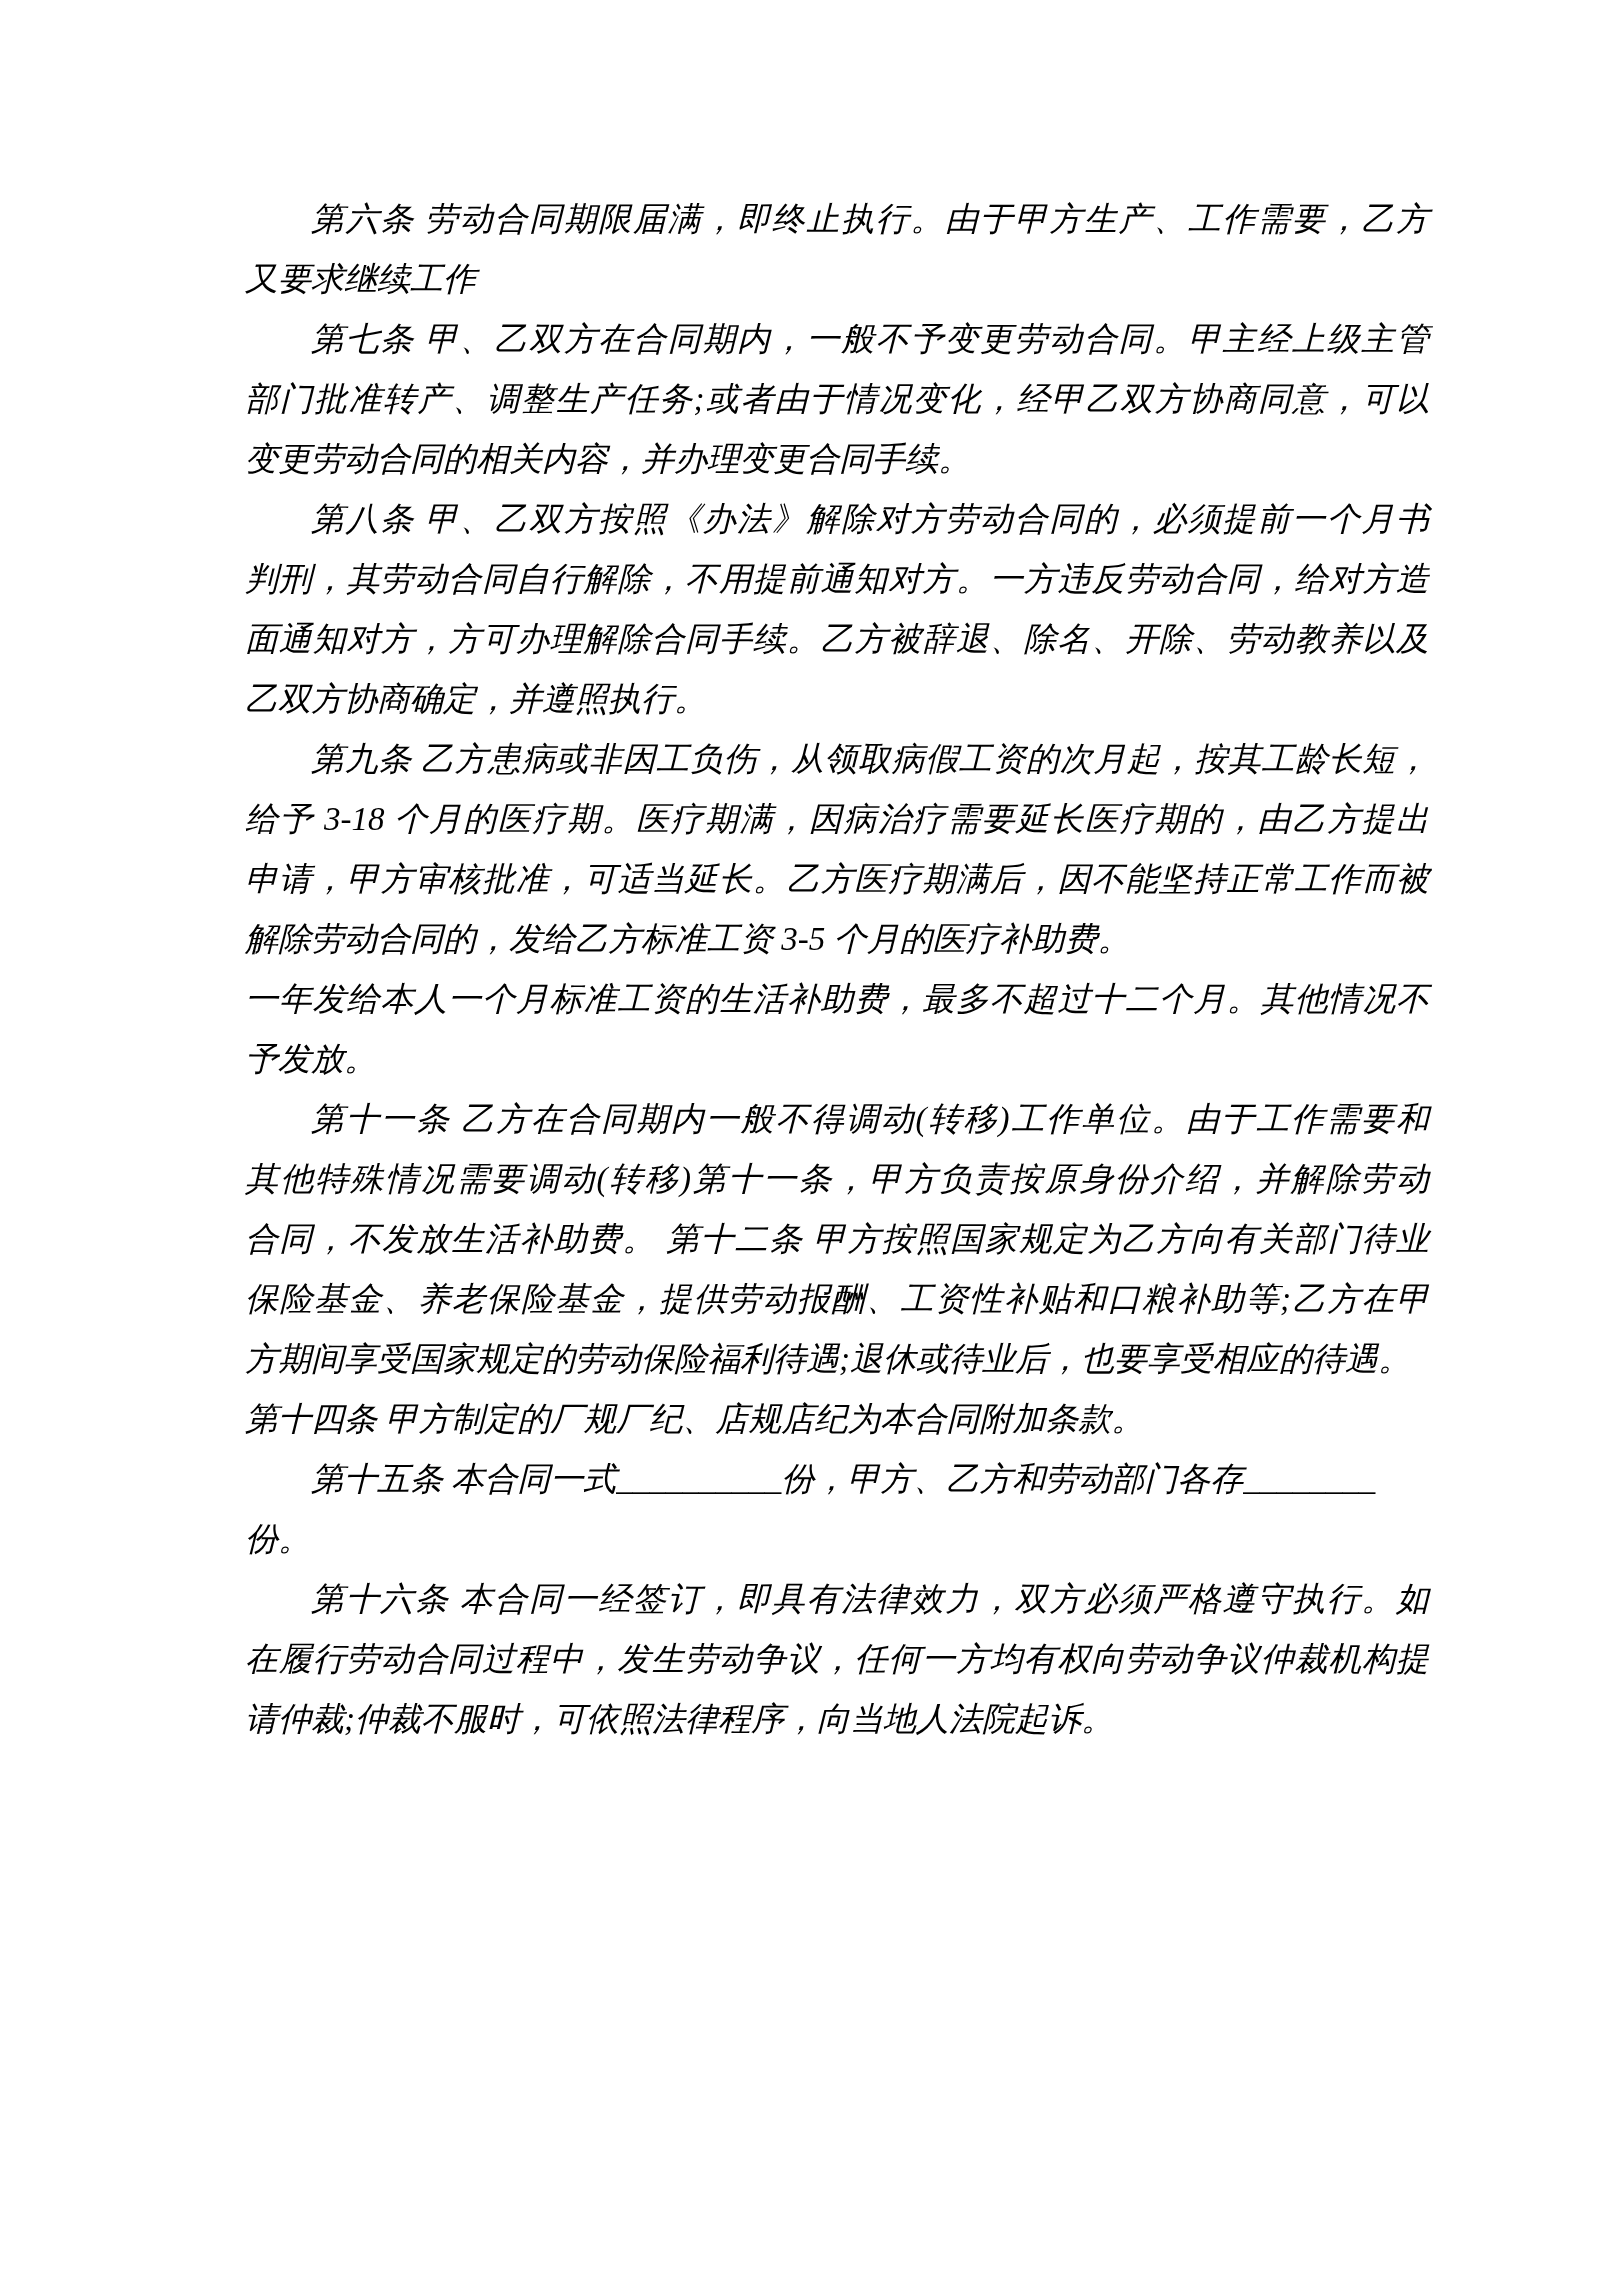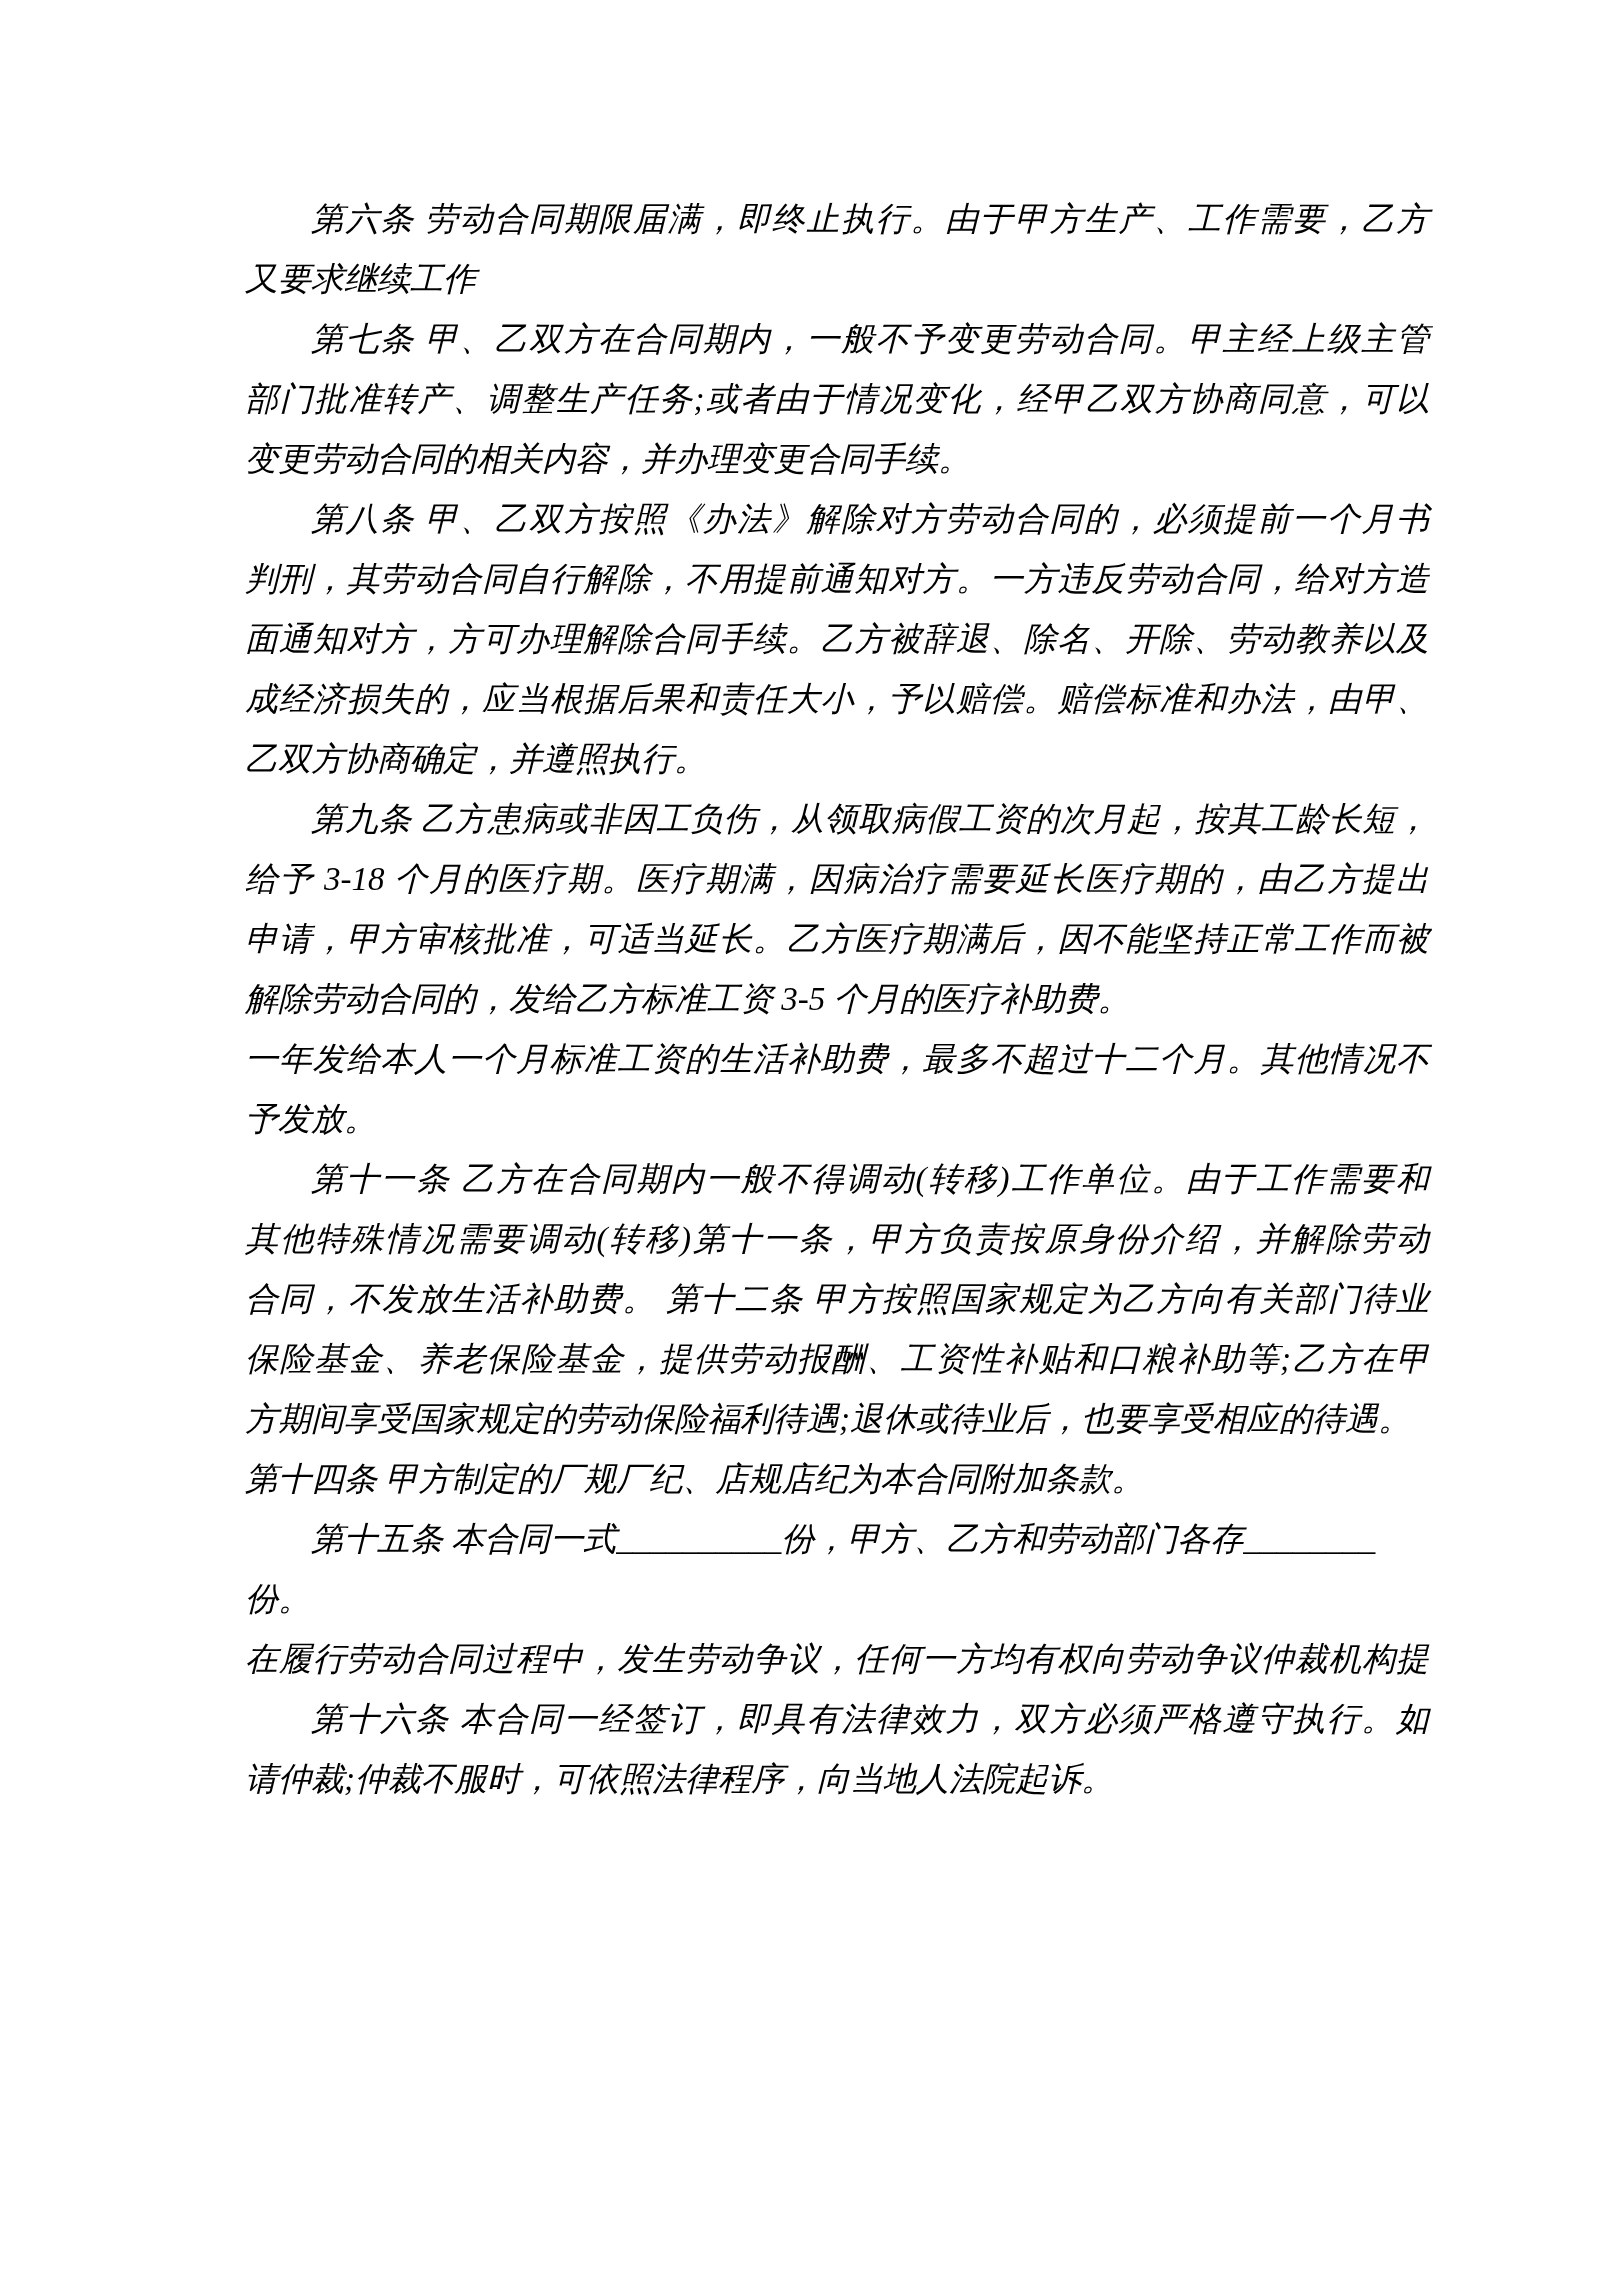"成经济损失的，应当根据后果和责任大小，予以赔偿。赔偿标准和办法，由甲、" div.line { html: <div>成经济损失的，应当根据后果和责任大小，予以赔偿。赔偿标准和办法，由甲、</div> -> none }
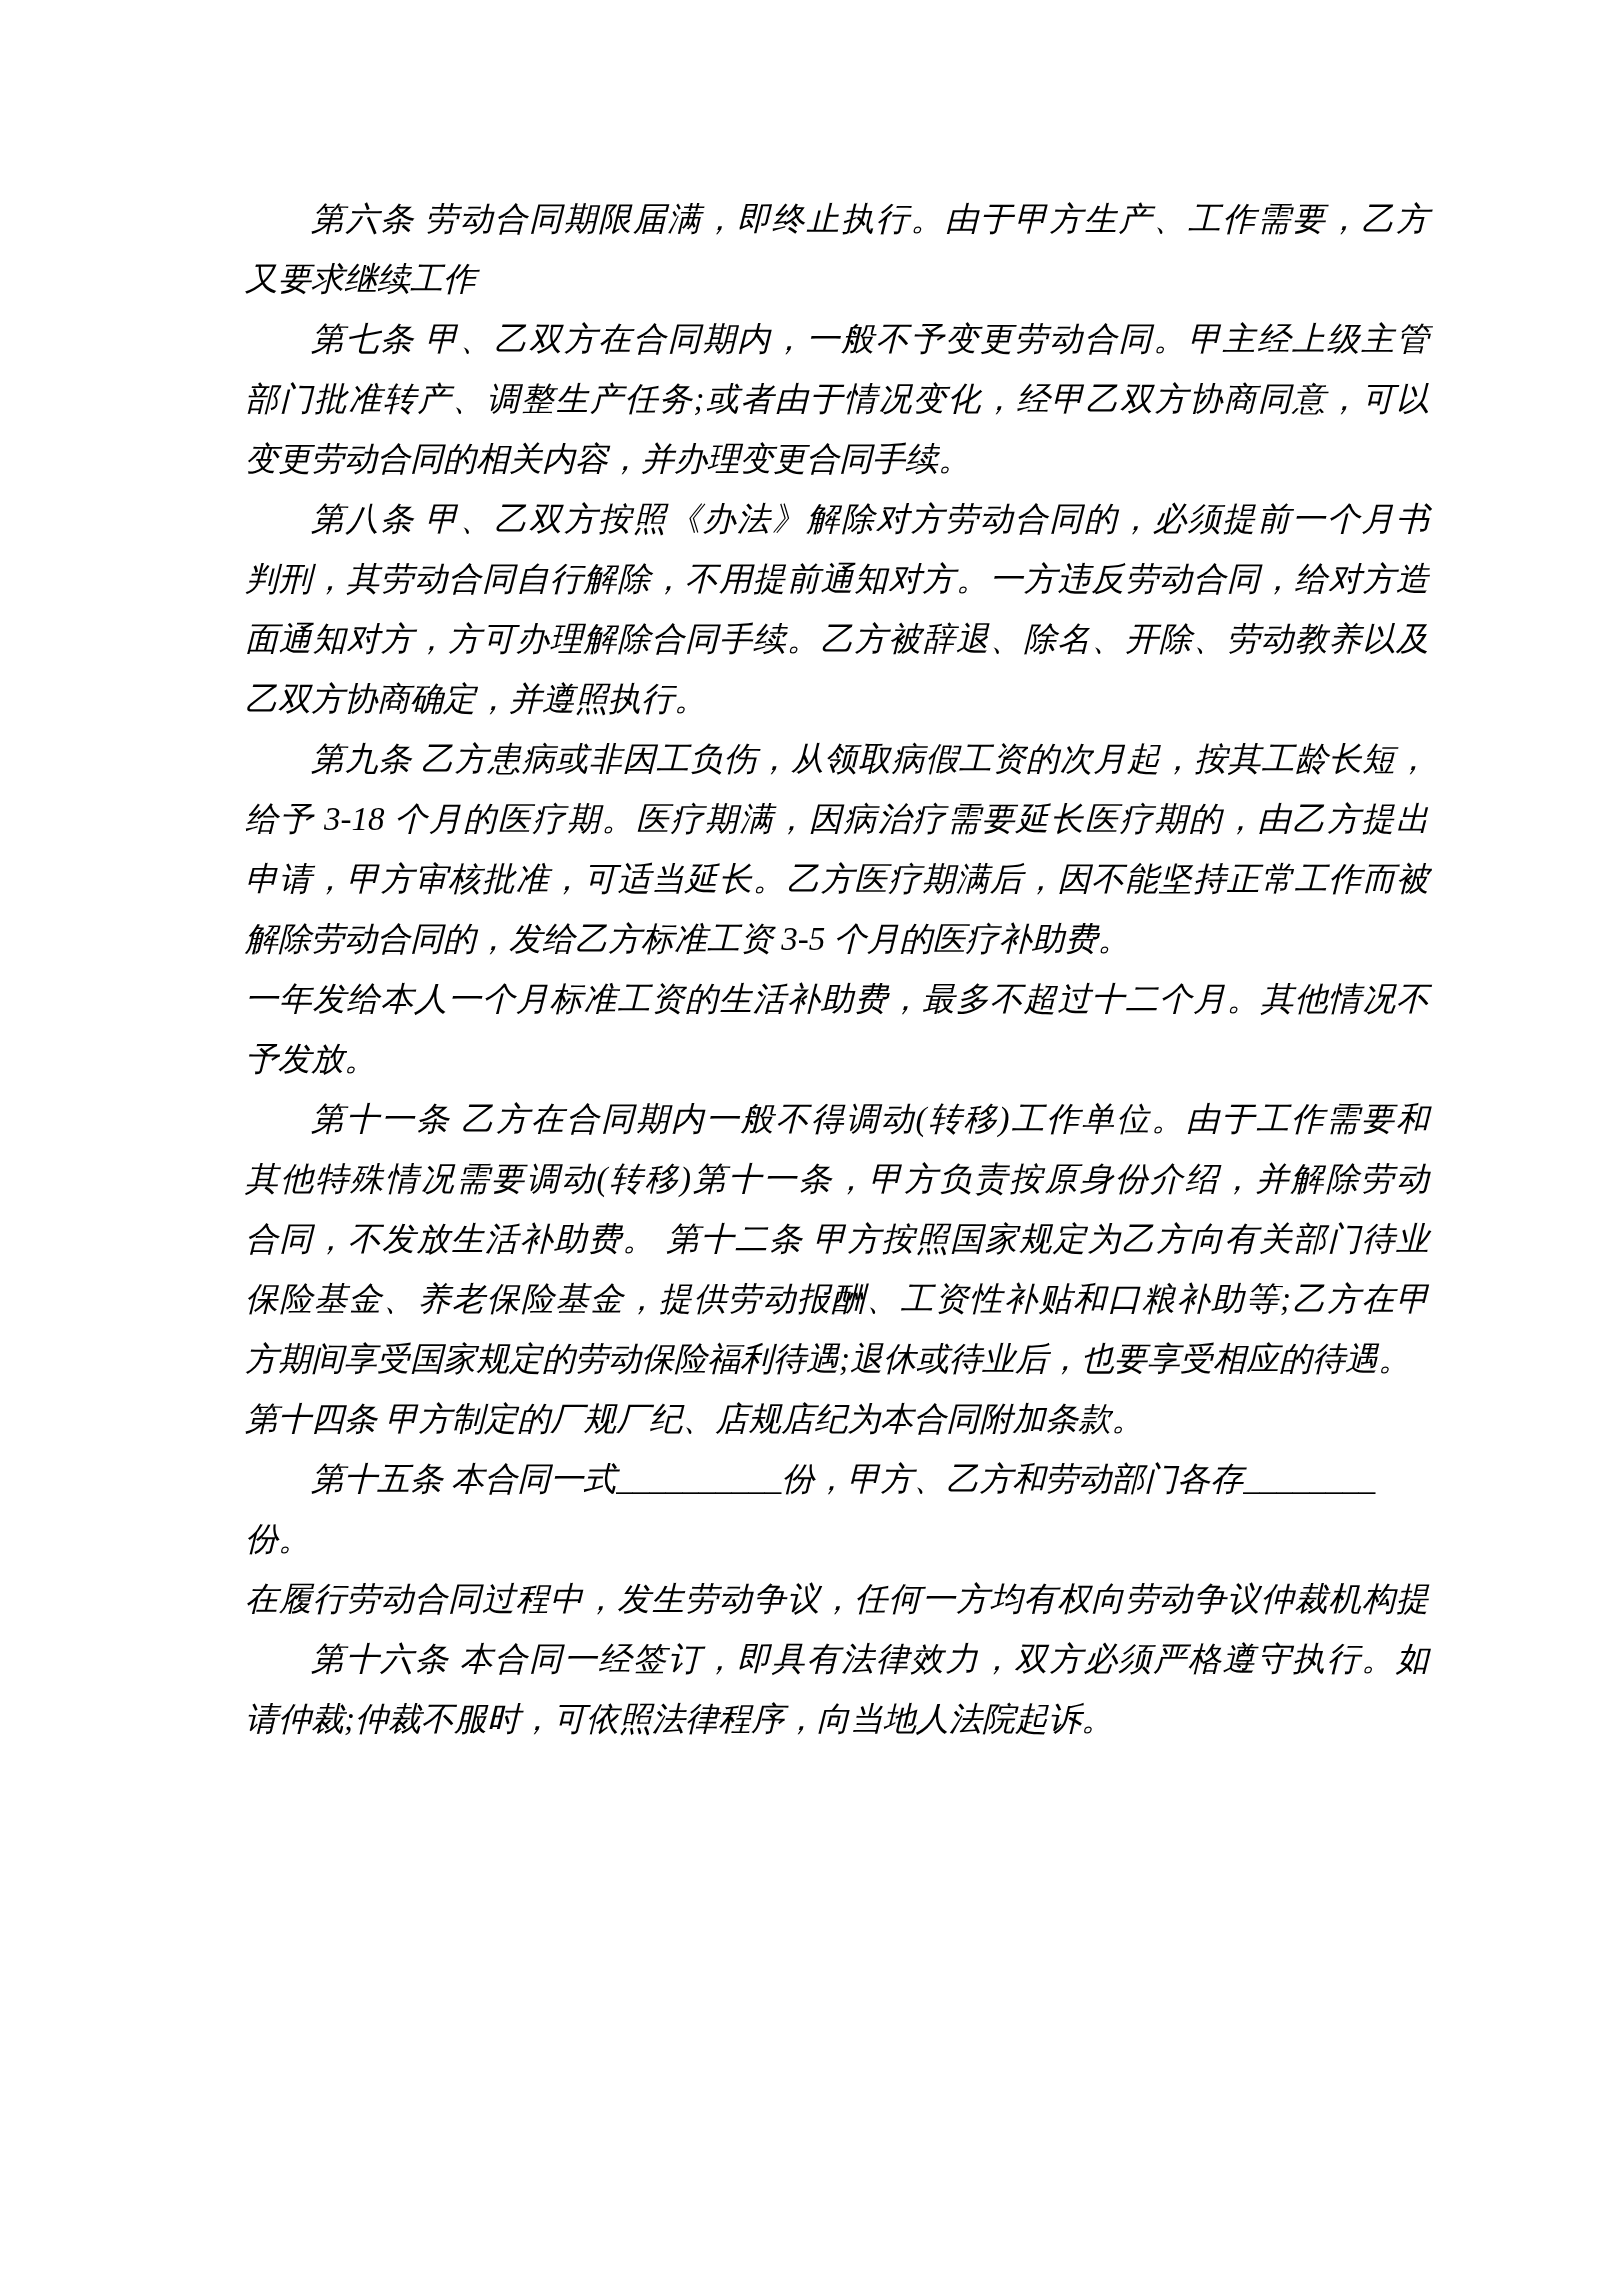"在履行劳动合同过程中，发生劳动争议，任何一方均有权向劳动争议仲裁机构提" div.line { order: before "第十六条 本合同一经签订，即具有法律效力，双方必须严格遵守执行。如" -> after "第十六条 本合同一经签订，即具有法律效力，双方必须严格遵守执行。如" }
